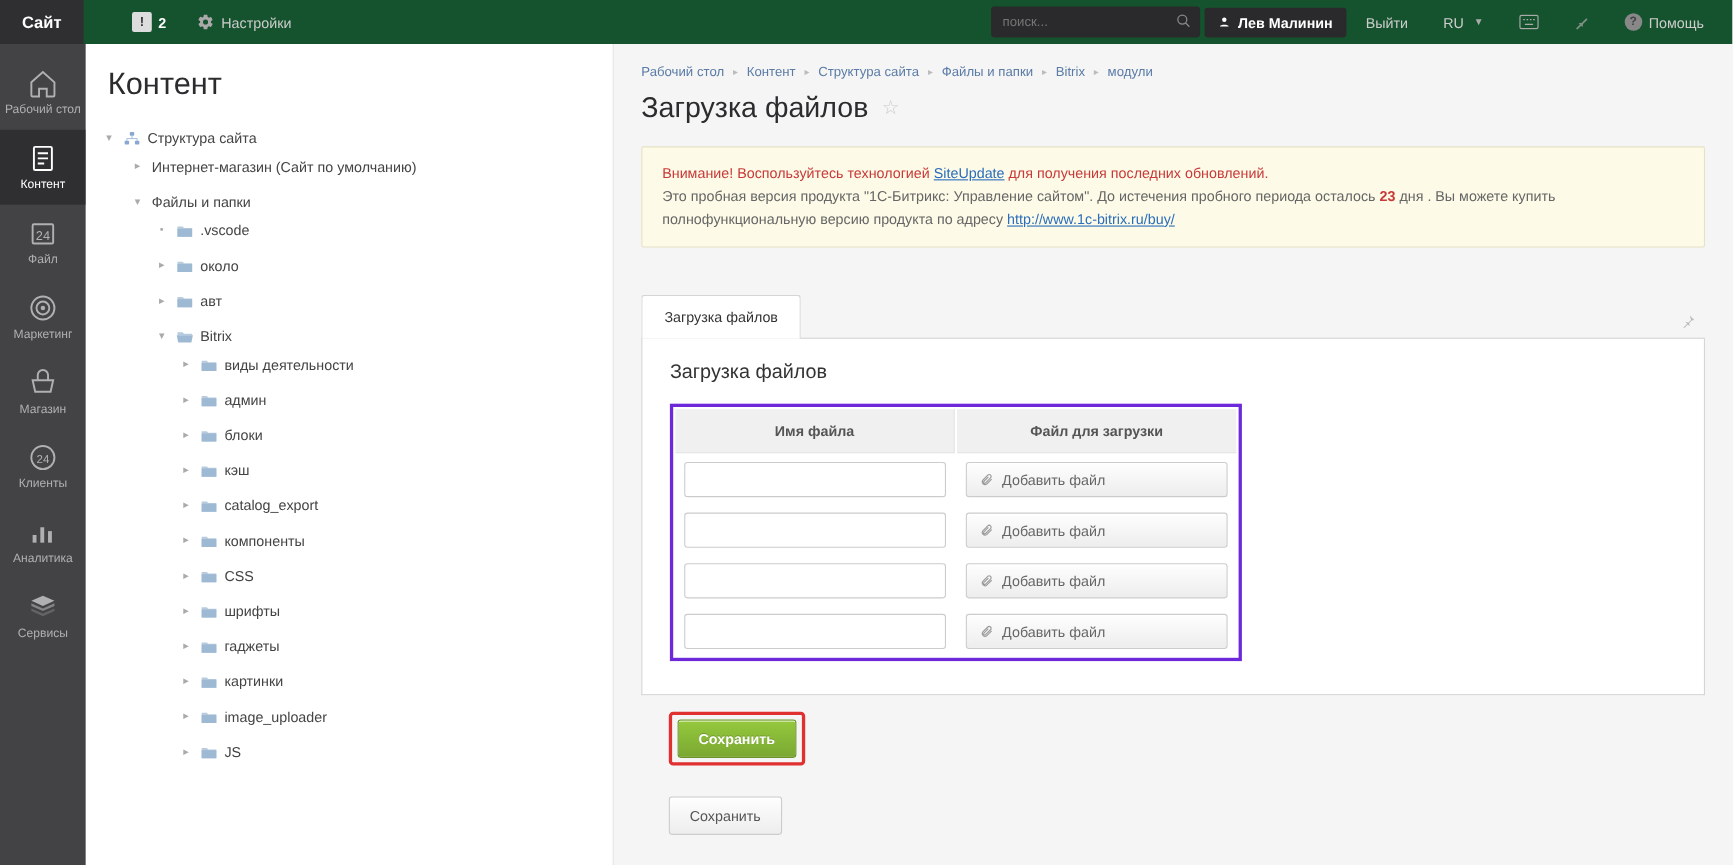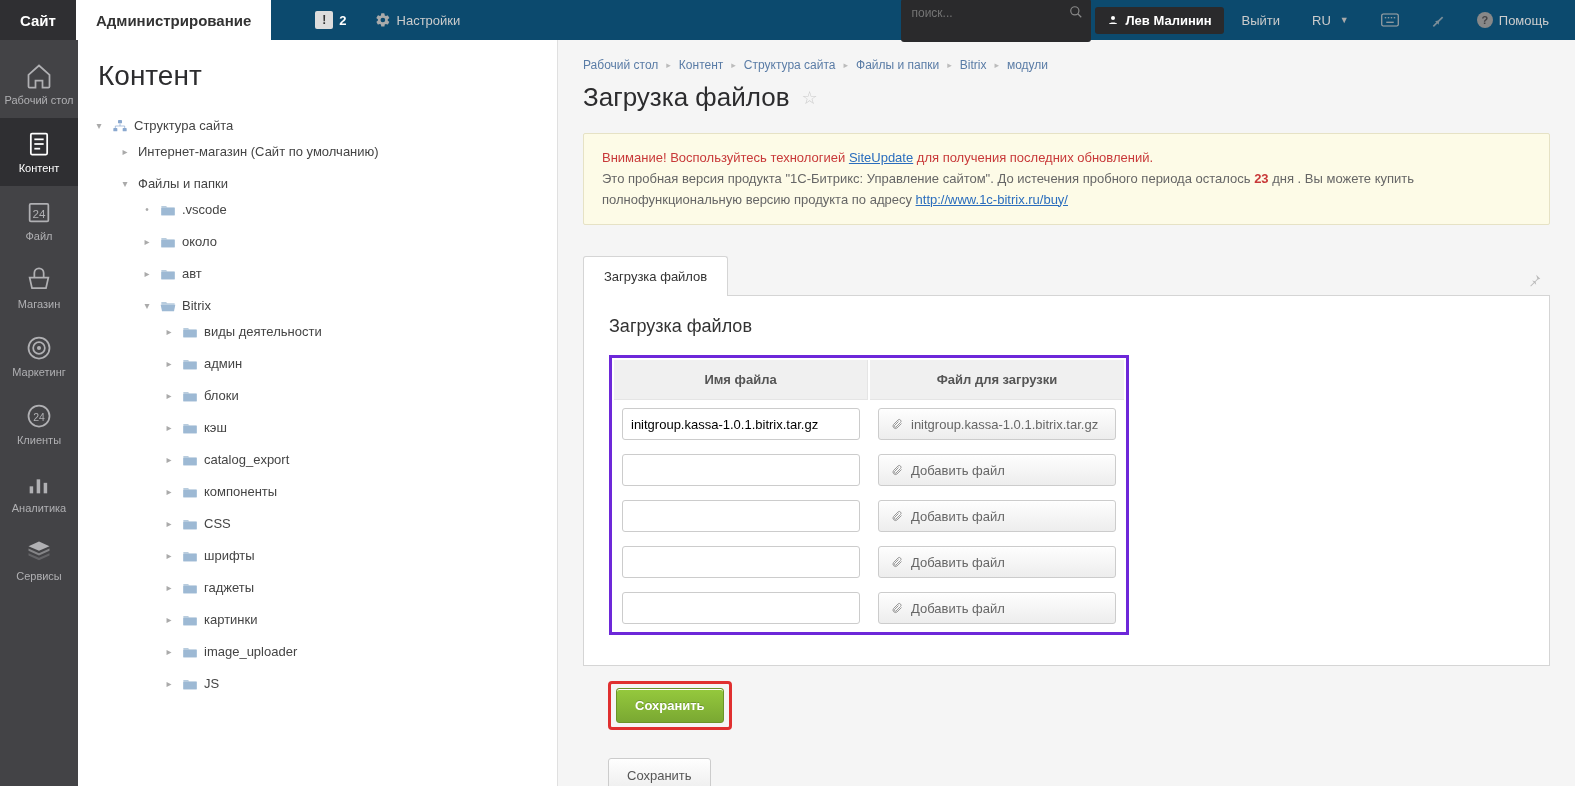"Сайт" .top-nav { background: #0c4a6e -> #14532d }
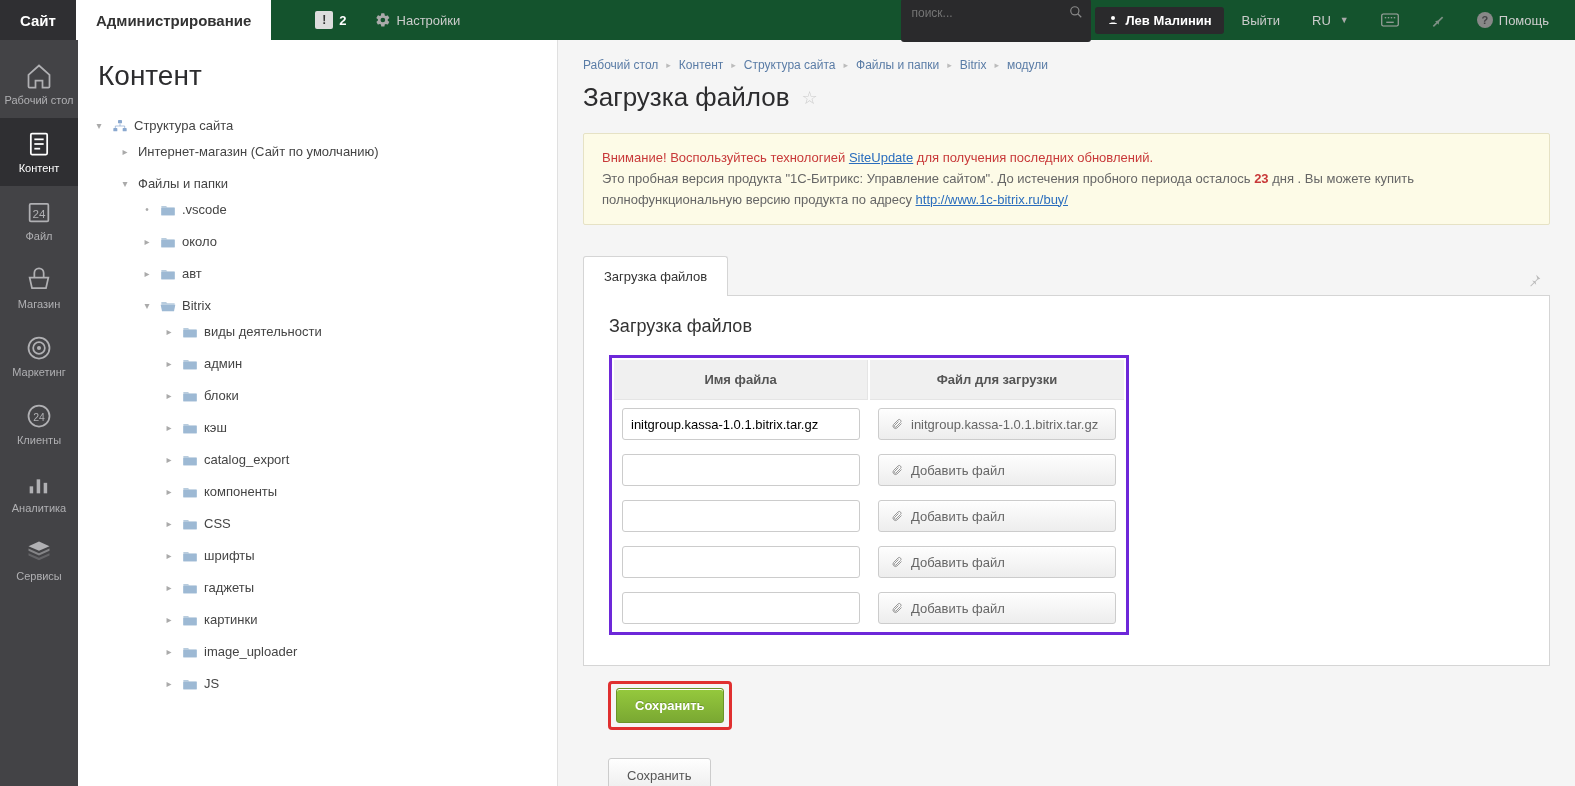"Администрирование" div.top-tab { html: <div>Администрирование</div> -> none }
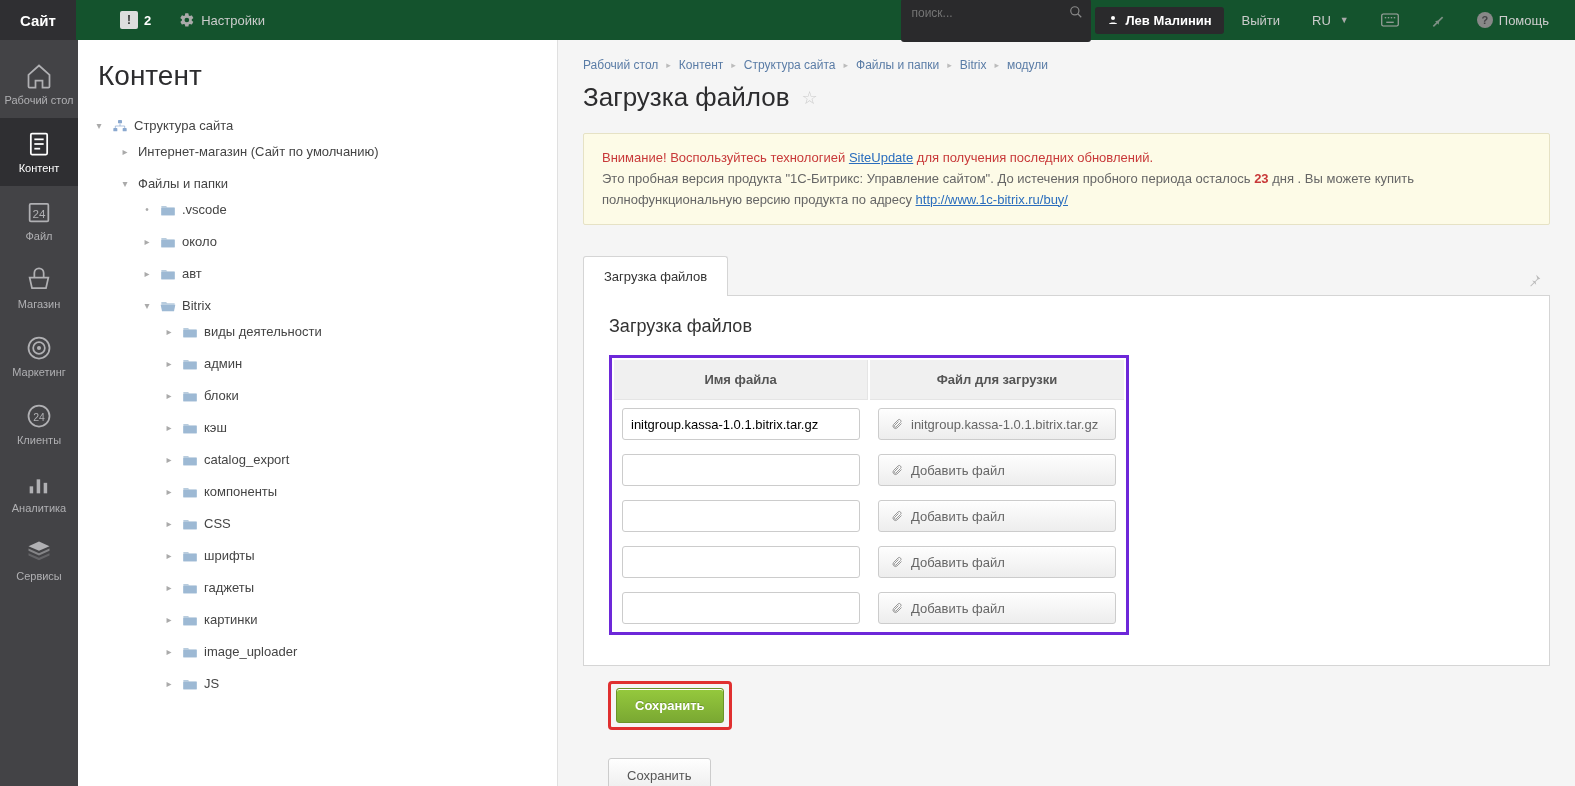"поиск..." .search-box input { padding: 7px 30px 22px 10px -> 7px 30px 7px 10px }
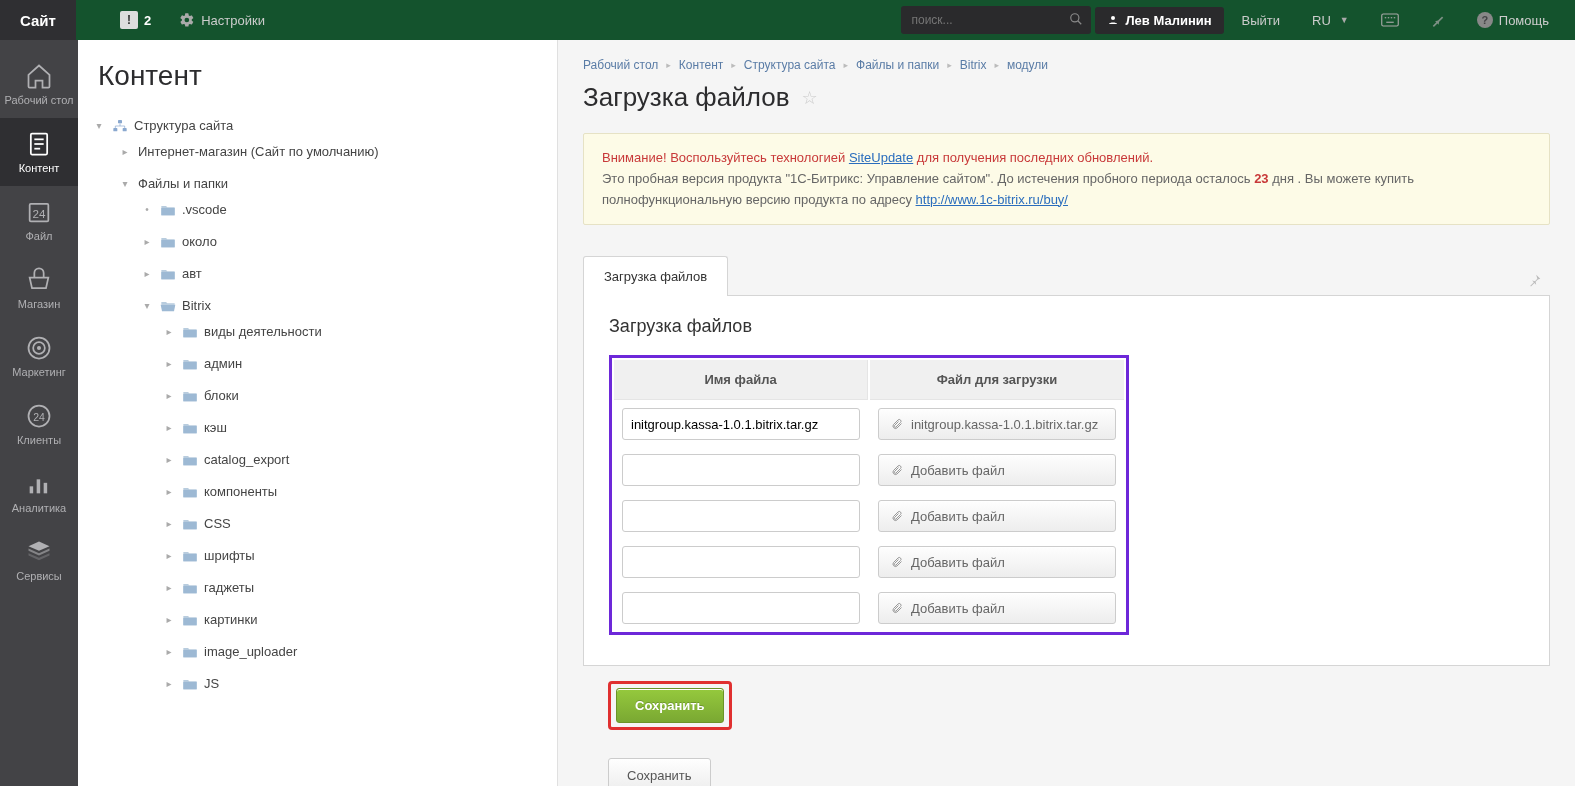"Внимание! Воспользуйтесь технологией" .alert { margin-bottom: 30px -> 42px }
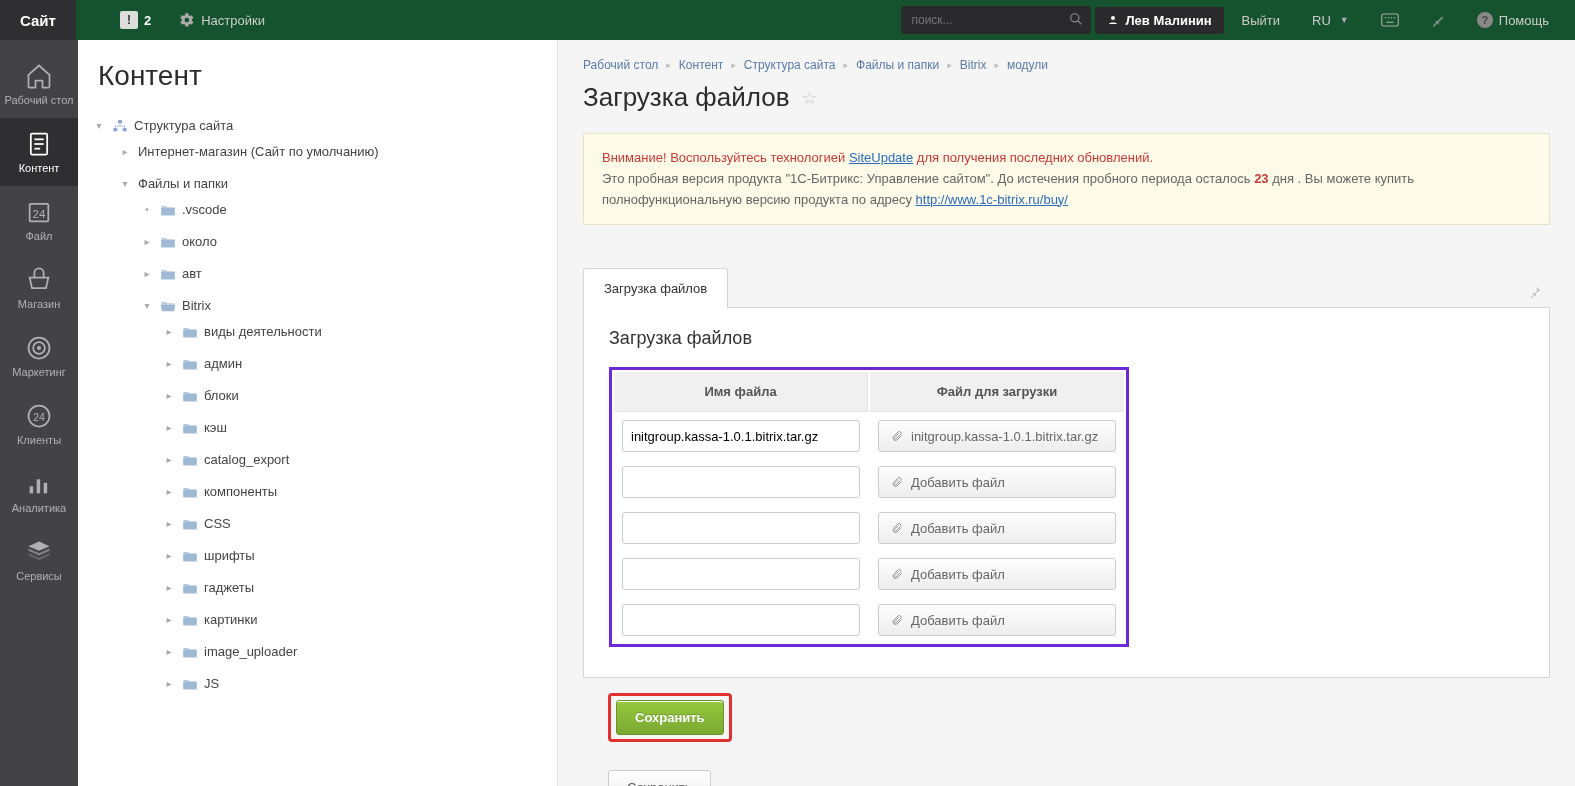"Магазин" div.icon-item { order: before "Маркетинг" -> after "Маркетинг" }
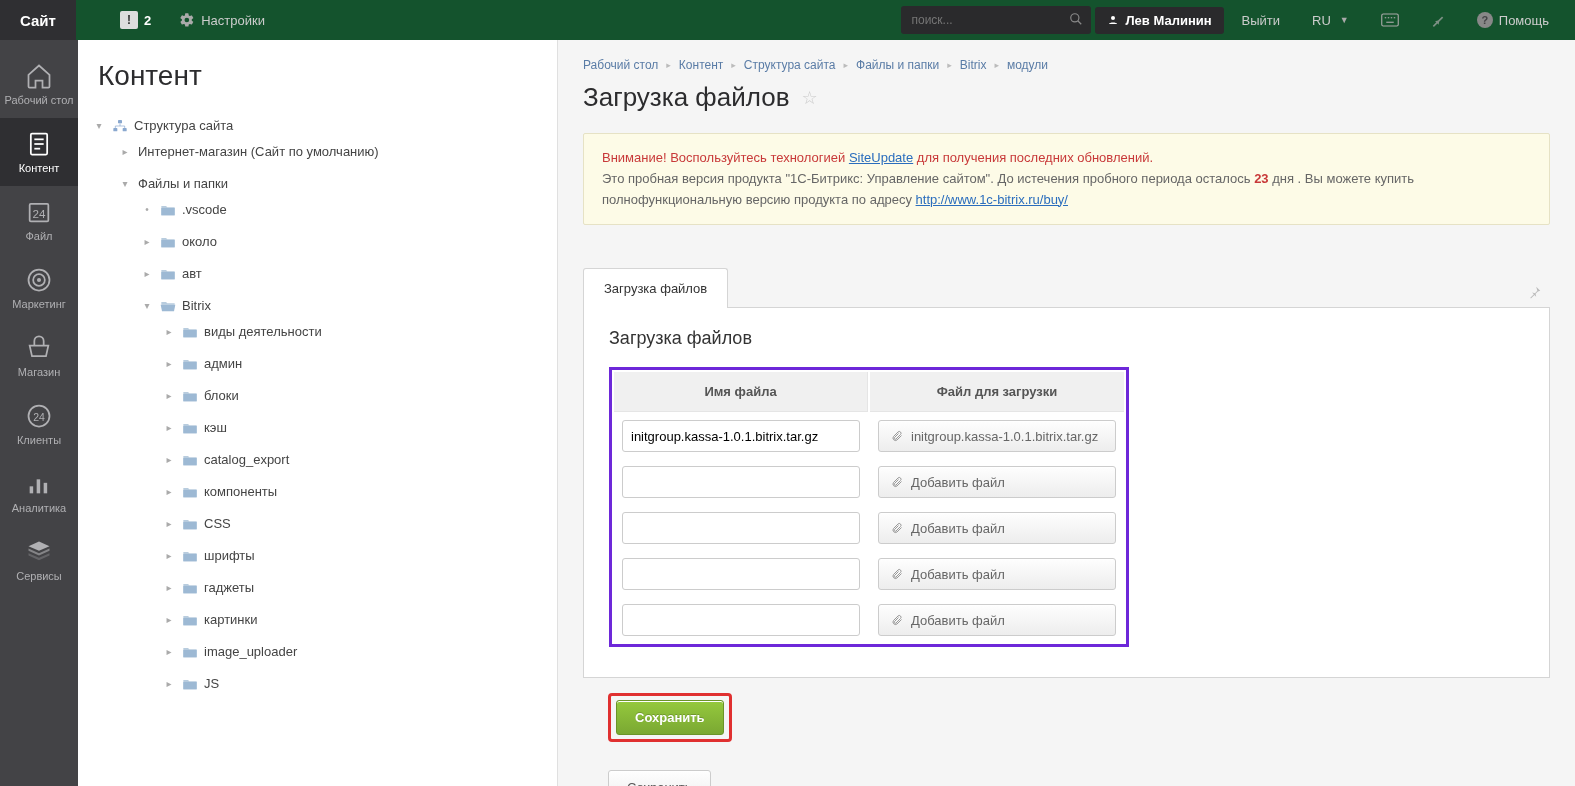"initgroup.kassa-1.0.1.bitrix.tar.gz" tr { html: <tr> <td><input></td> <td><div> <span> <svg> <path></path> </svg> </span> <span>initgroup.kassa-1.0.1.bitrix.tar.gz</span> </div></td> </tr> -> none }
